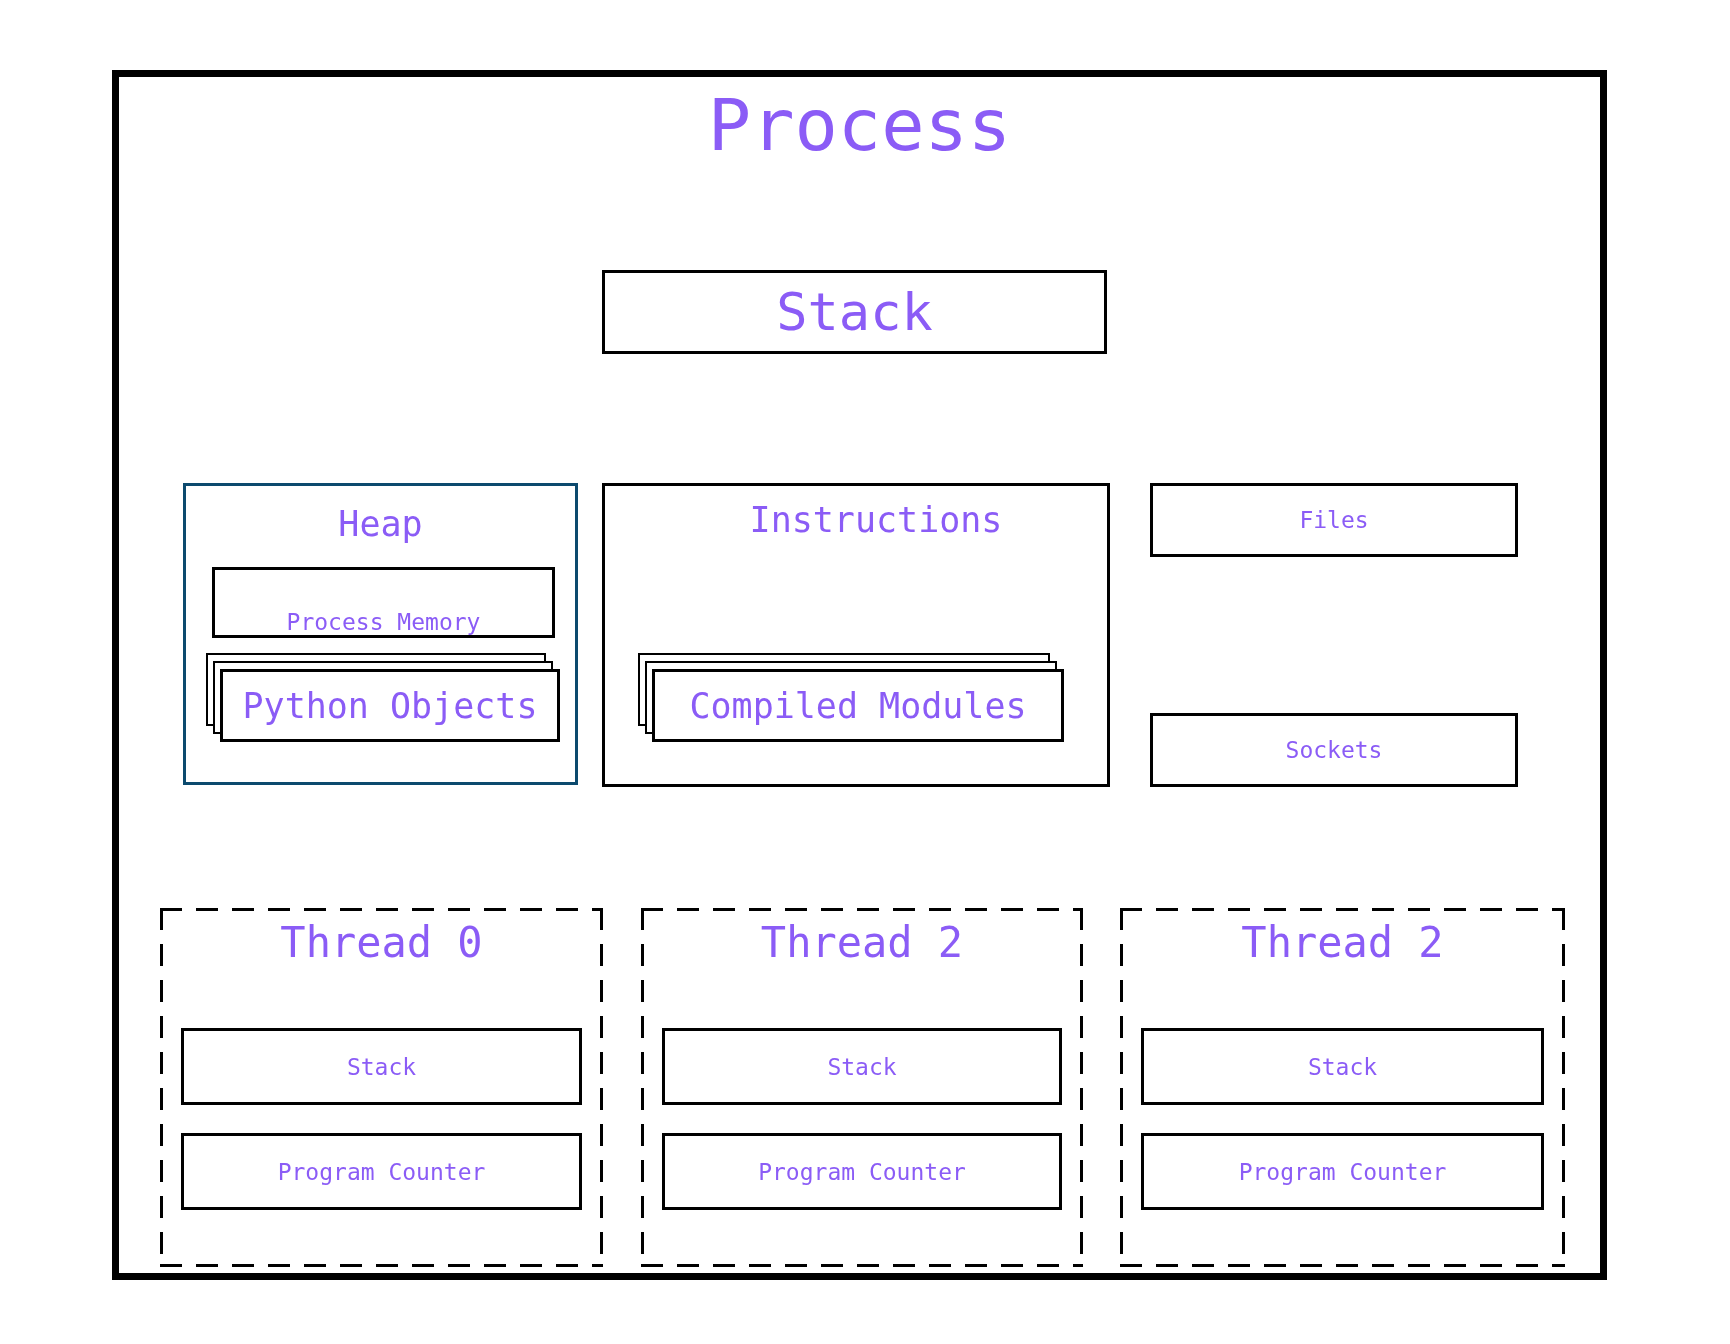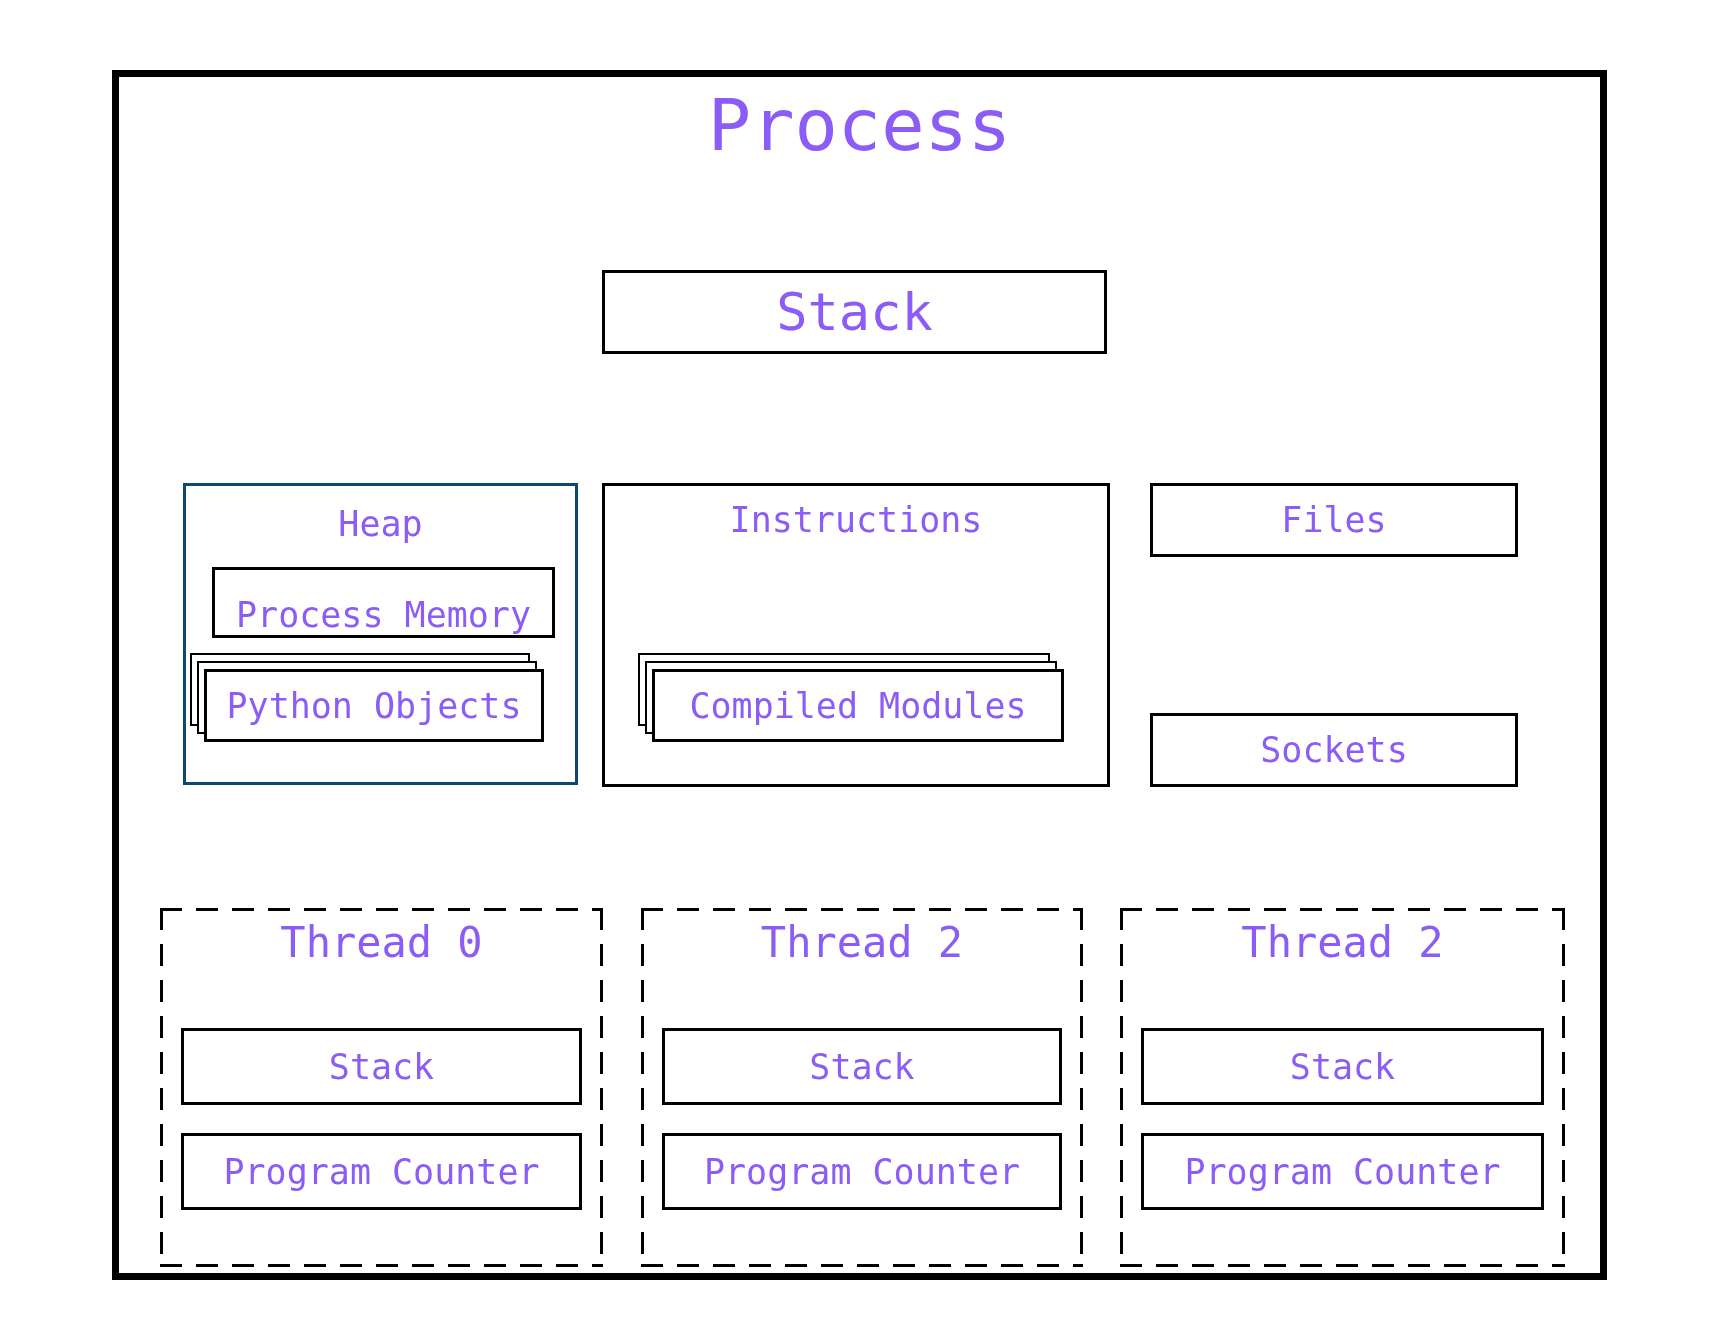"Instructions" div.abs { margin-left: none -> 20px }
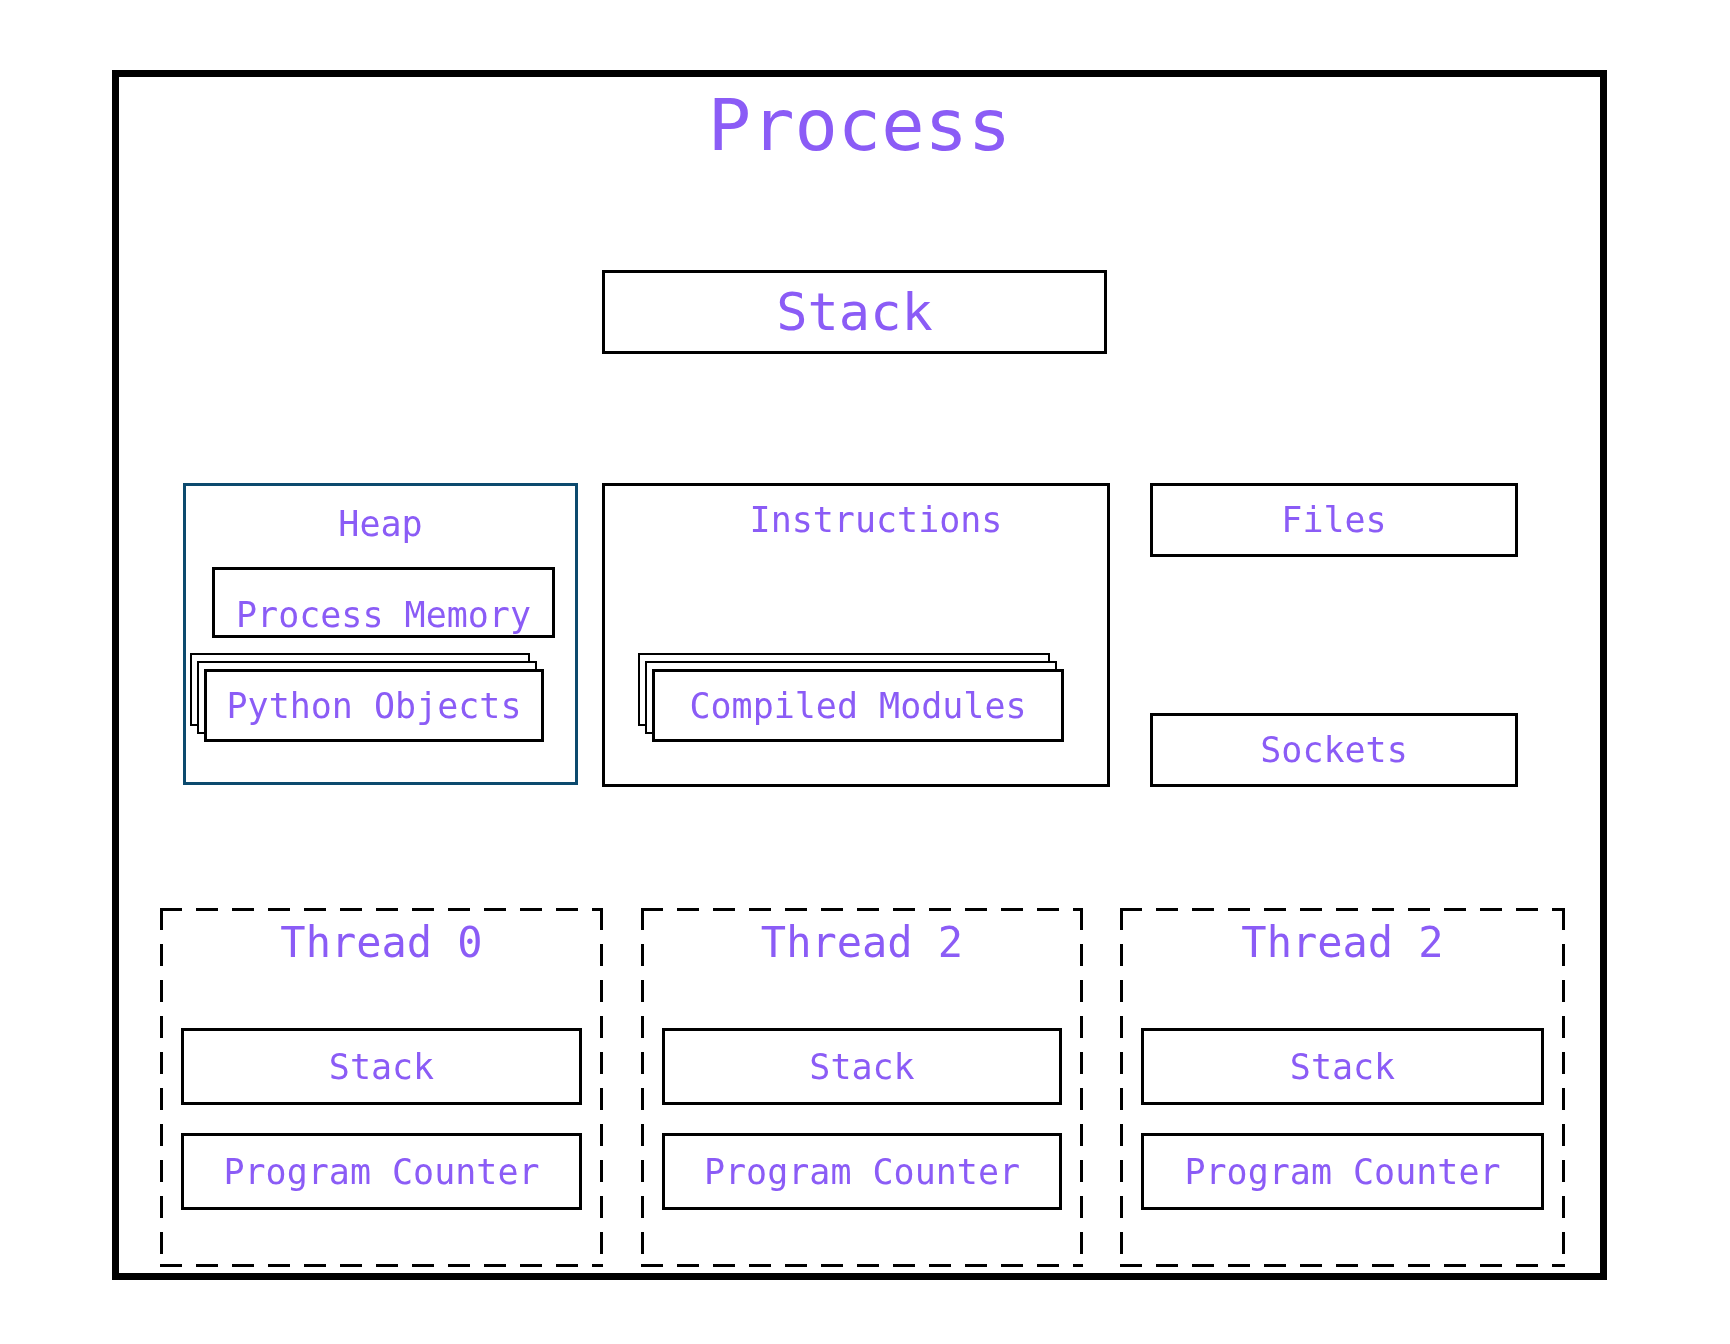"Files" .lbox { font-size: 35px -> 23px }
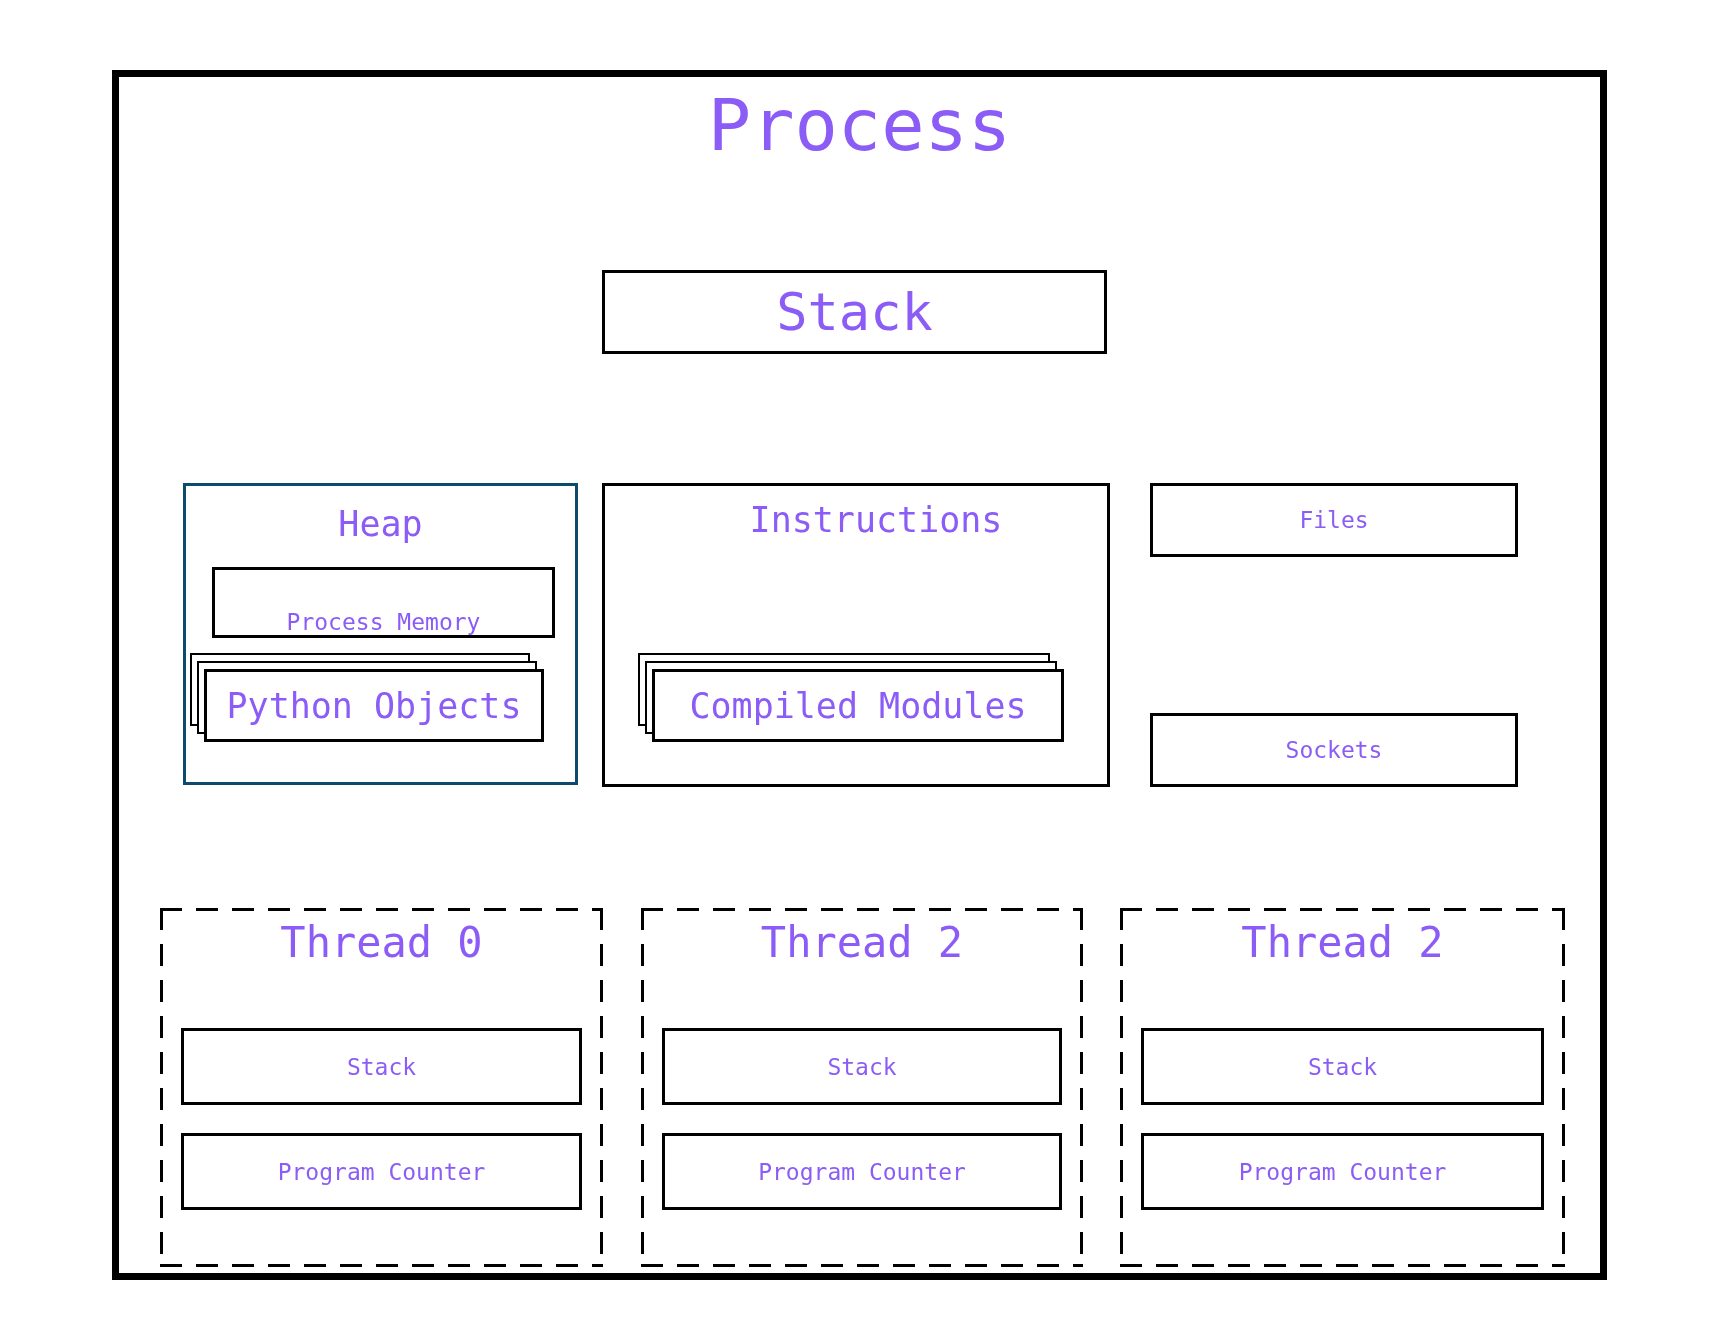"Python Objects" div.card-stack { left: 4px -> 20px }
